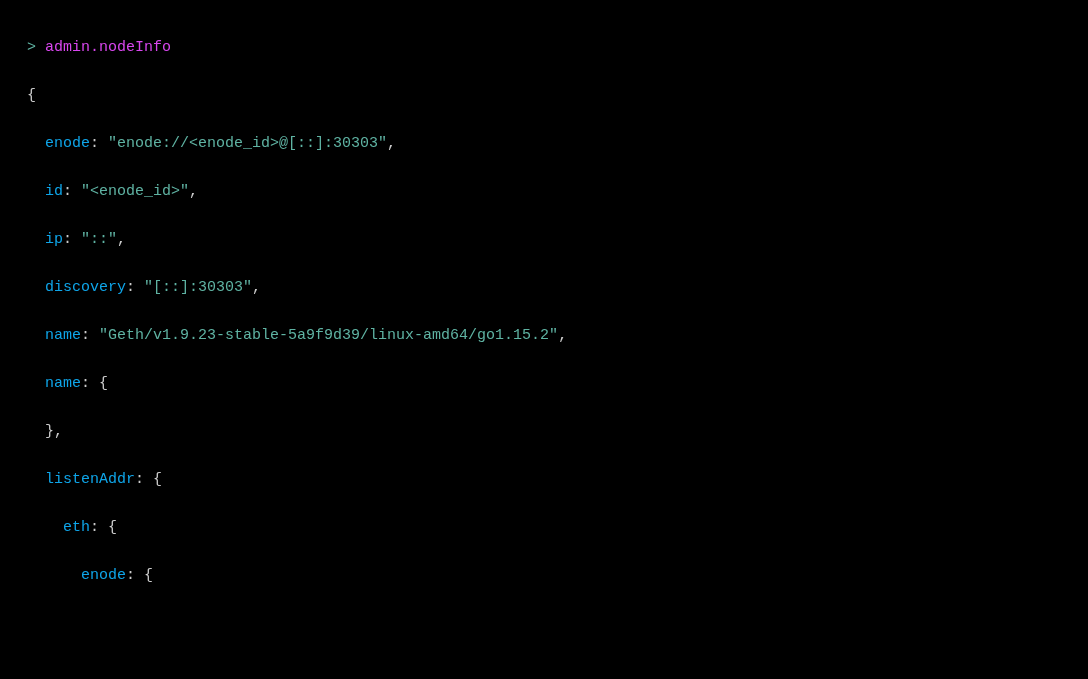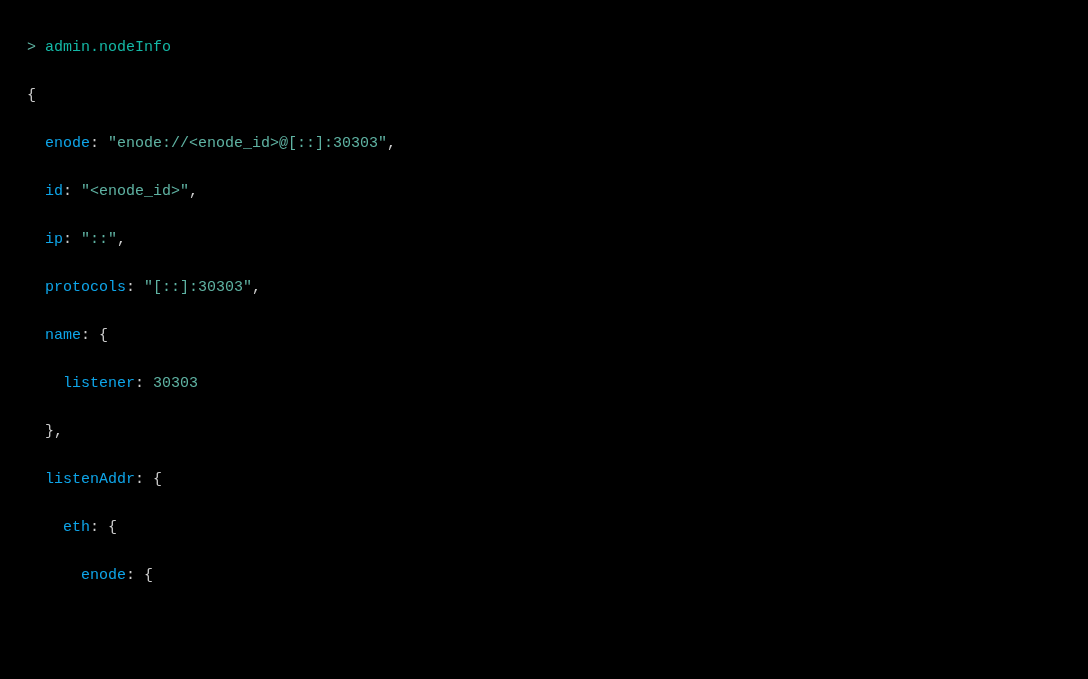"admin.nodeInfo" .command { color: #14b8a6 -> #d946ef }
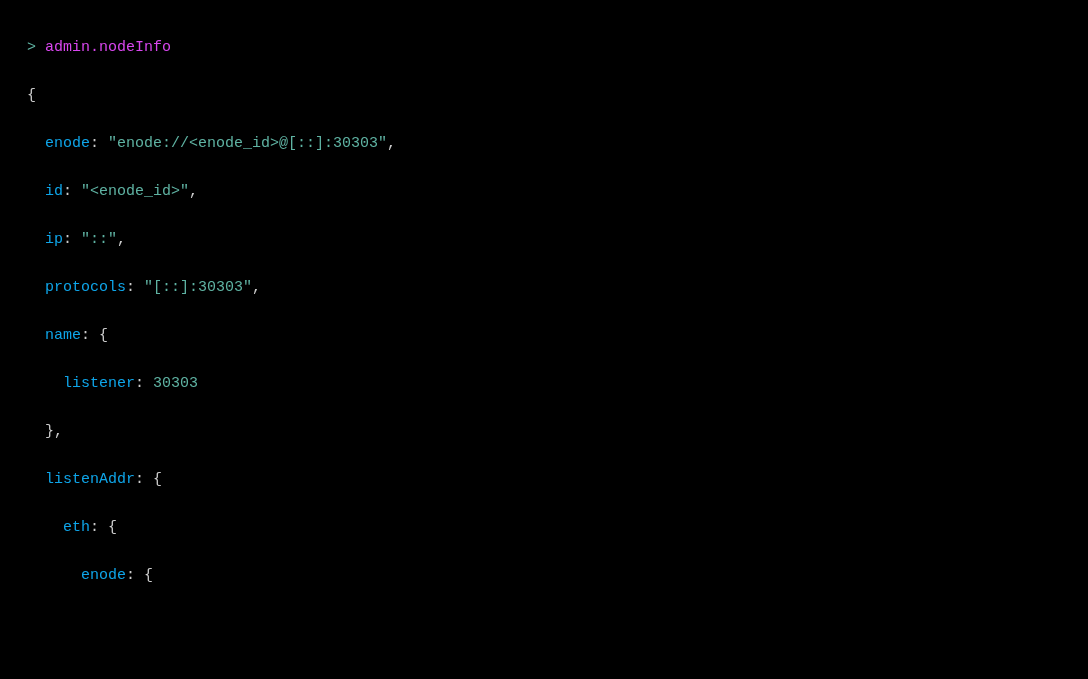"protocols" span.key { text: protocols -> discovery }
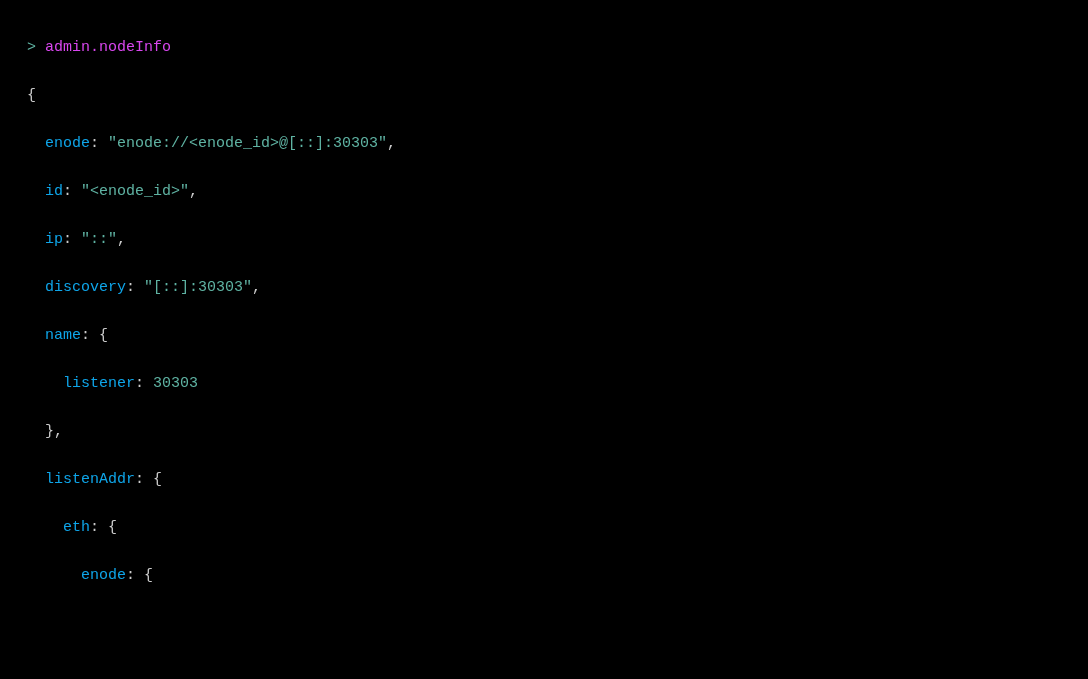"name:" span.line { html: none -> <span> <span>name</span><span>: </span><span>"Geth/v1.9.23-stable-5a9f9d39/linux-amd64/go1.15.2"</span><span>,</span></span> }
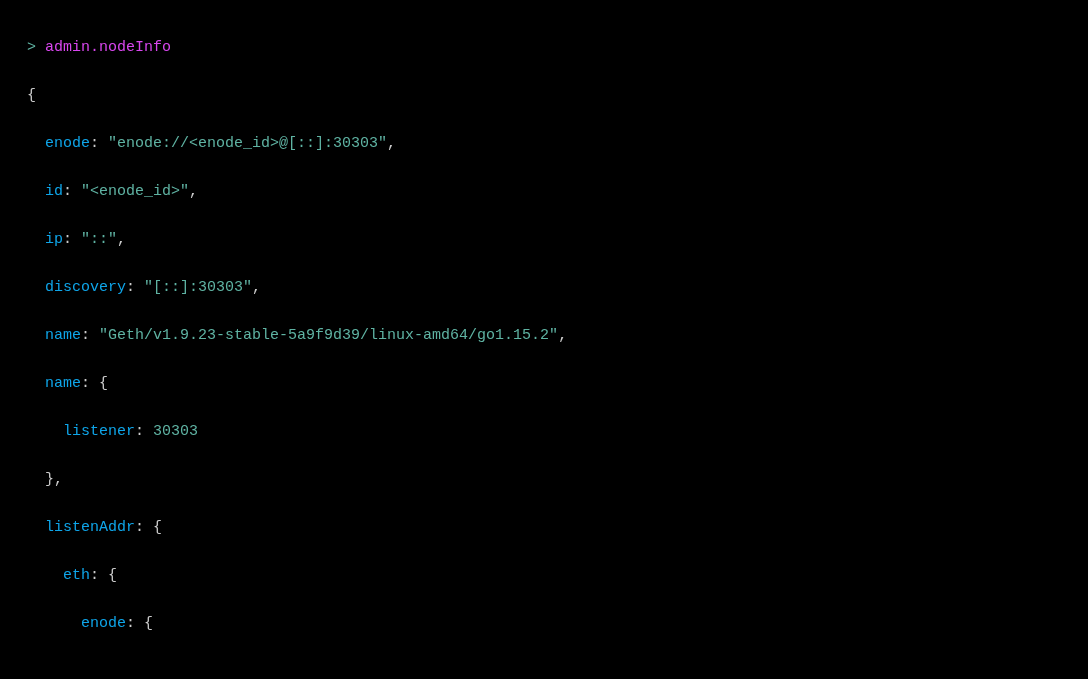"listener: 30303" span.line { html: <span> <span>listener</span><span>: </span><span>30303</span></span> -> none }
